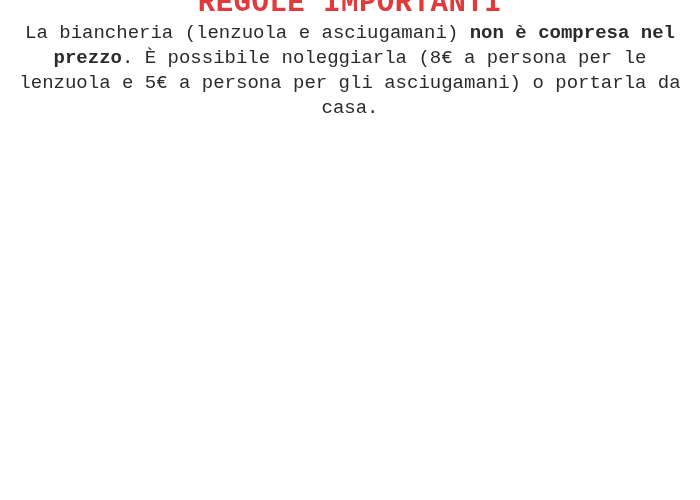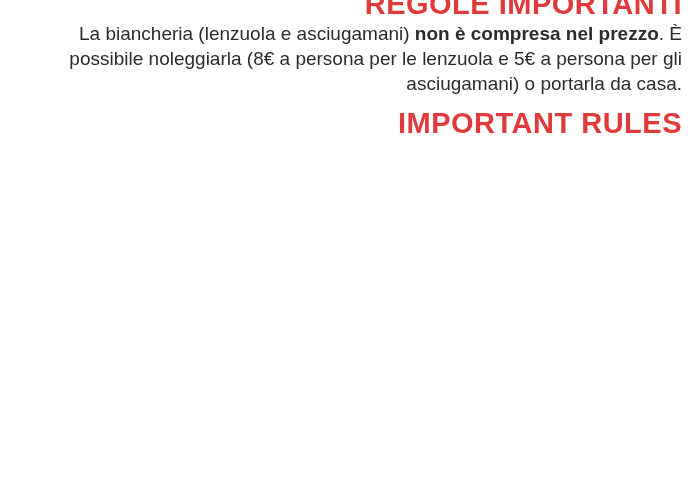"REGOLE IMPORTANTI" .page { font-family: none -> Liberation Mono, monospace; text-align: right -> center }
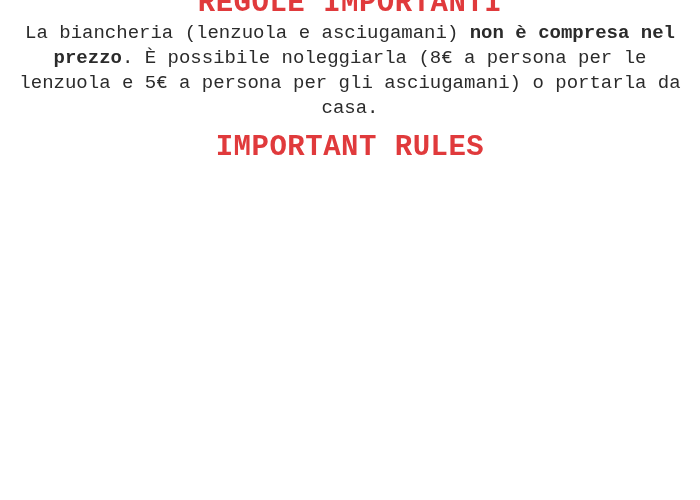"IMPORTANT RULES" h1.heading { html: <h1>IMPORTANT RULES</h1> -> none }
